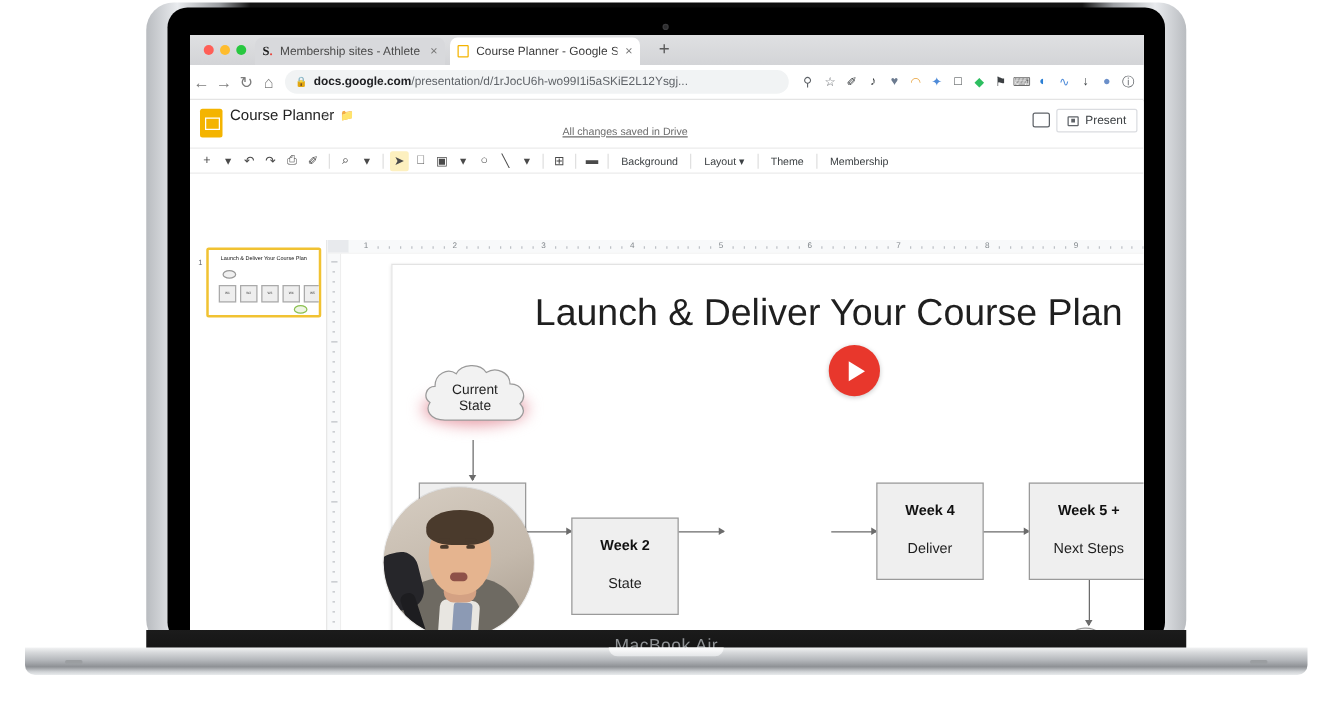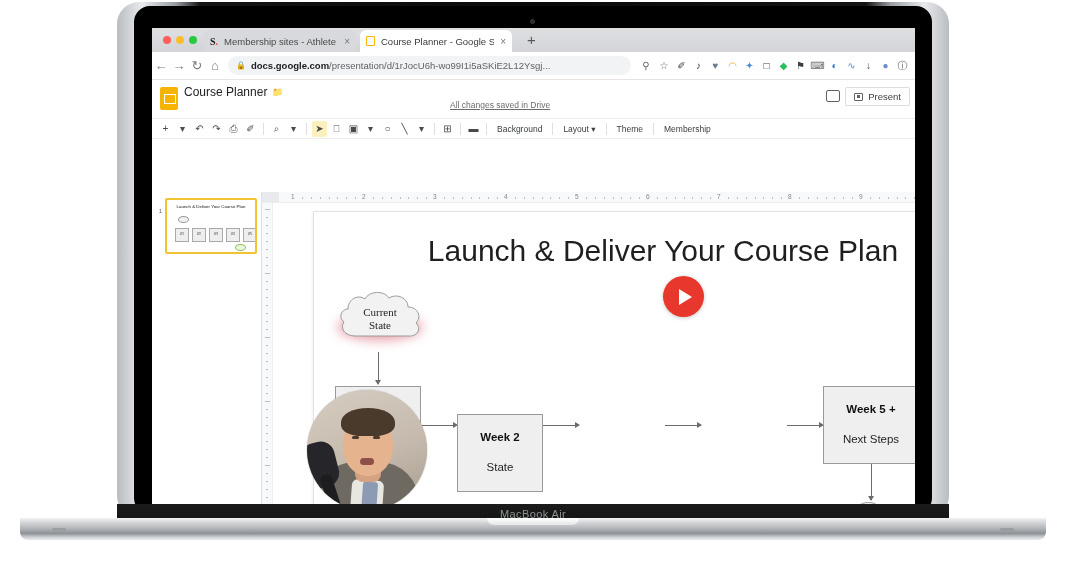"Current" .cloud-label { font-family: Liberation Serif, serif -> none }
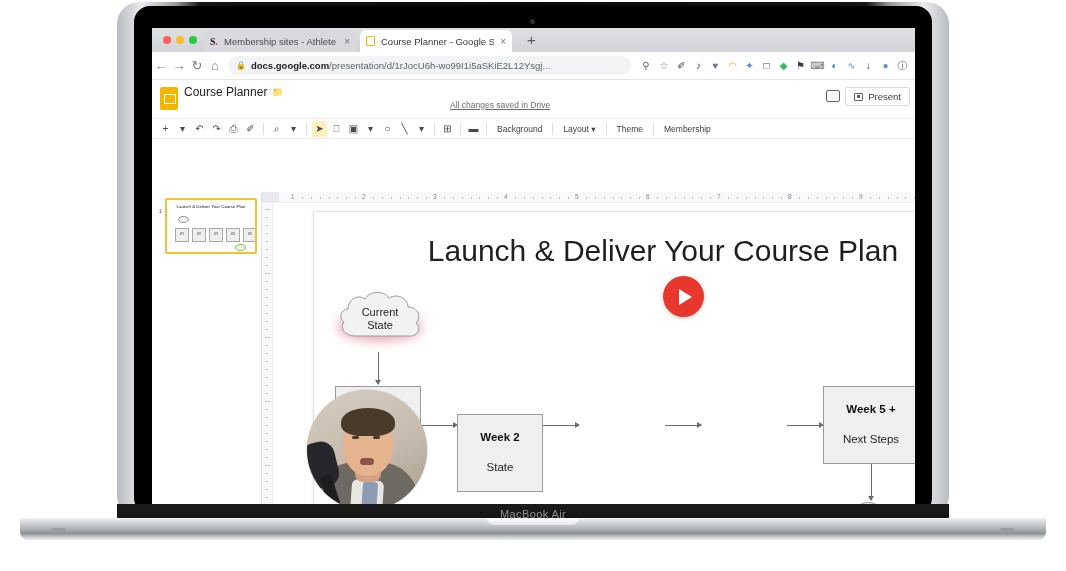"Week 4" div.wbox { html: none -> <div> <span>Week 4</span> <span>Deliver</span> </div> }
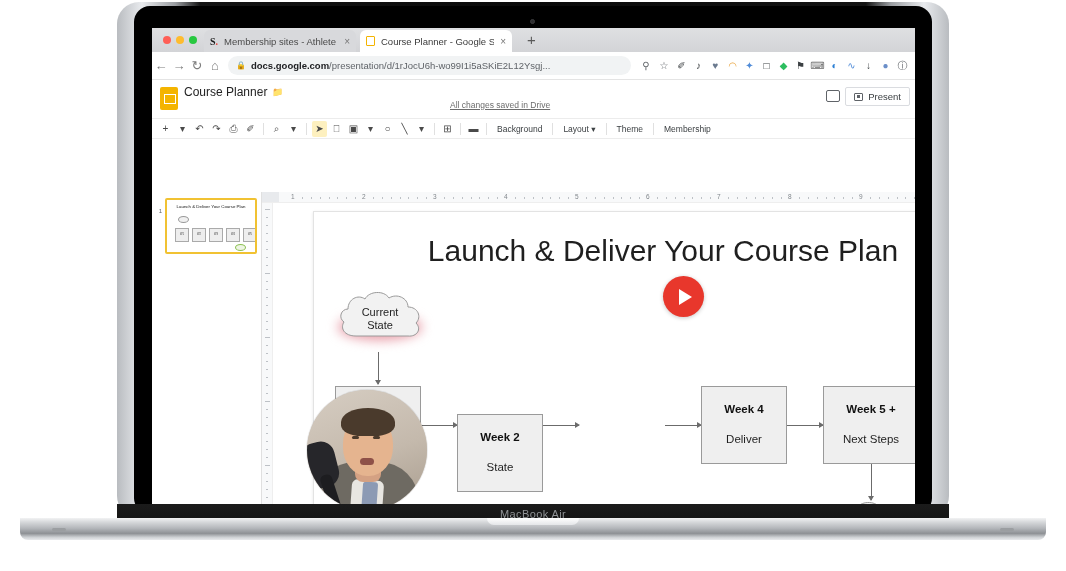"MacBook Air" #macbook-label { font-size: 11px -> 14px }
